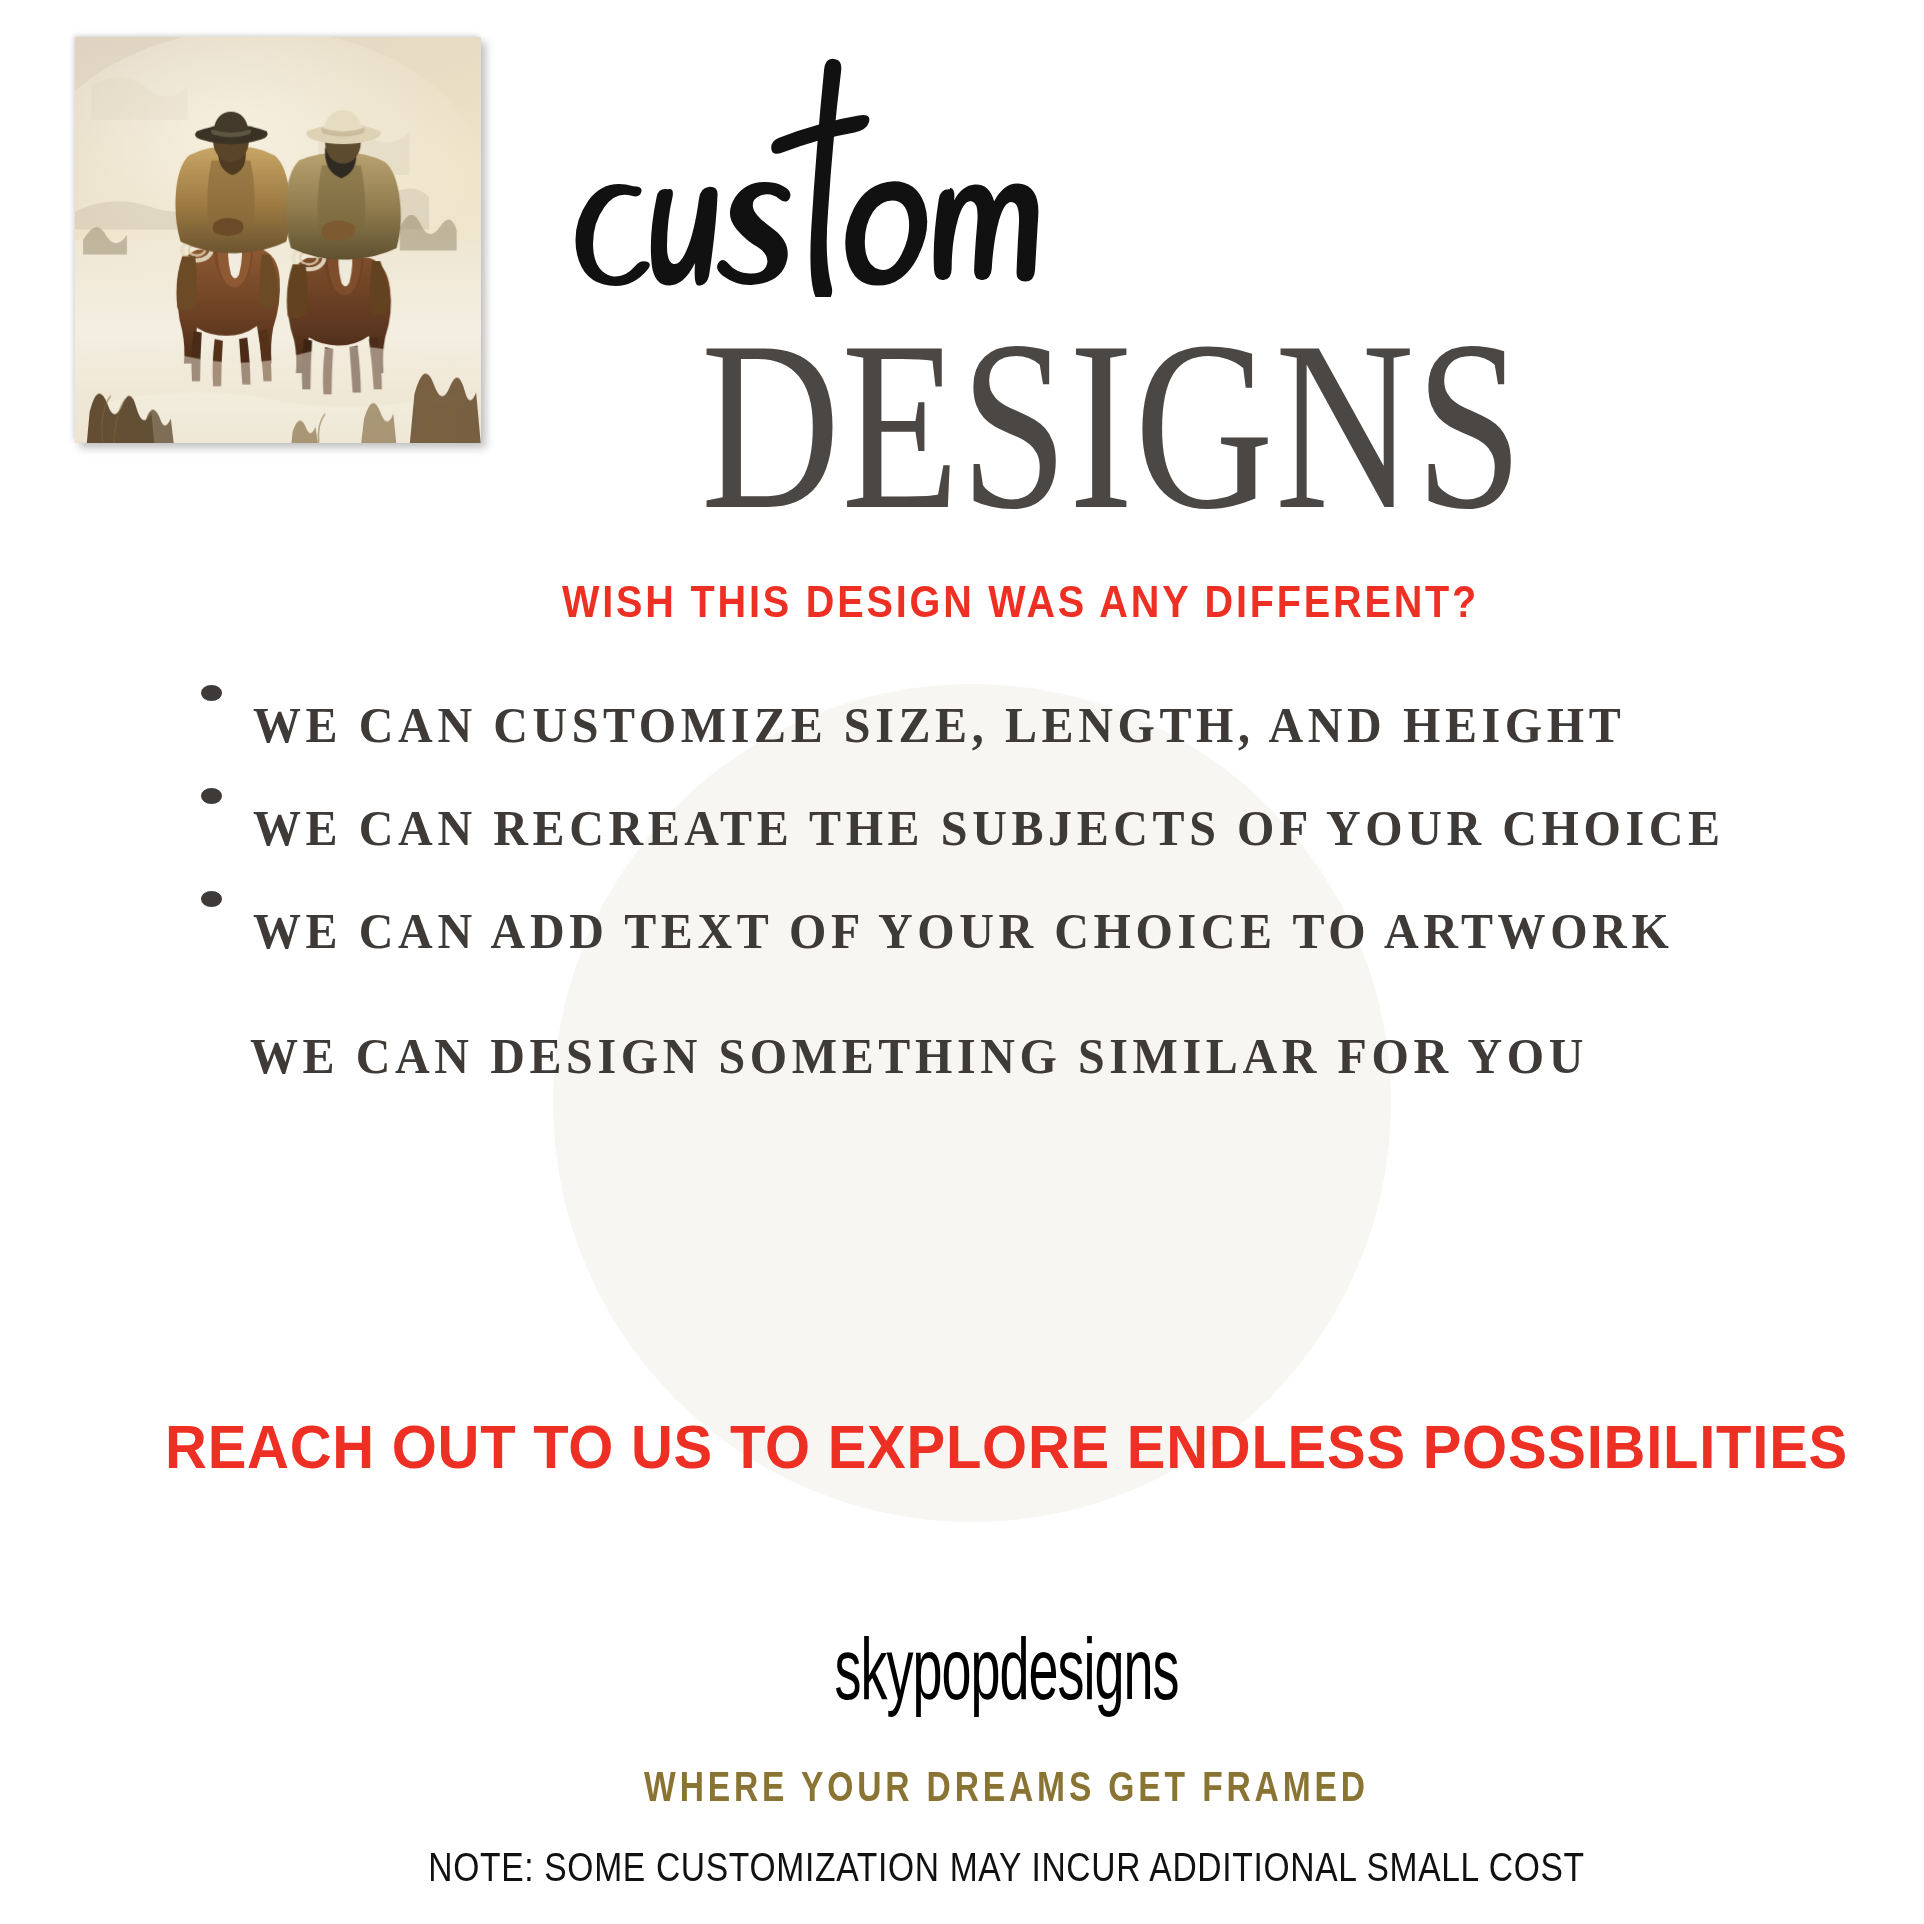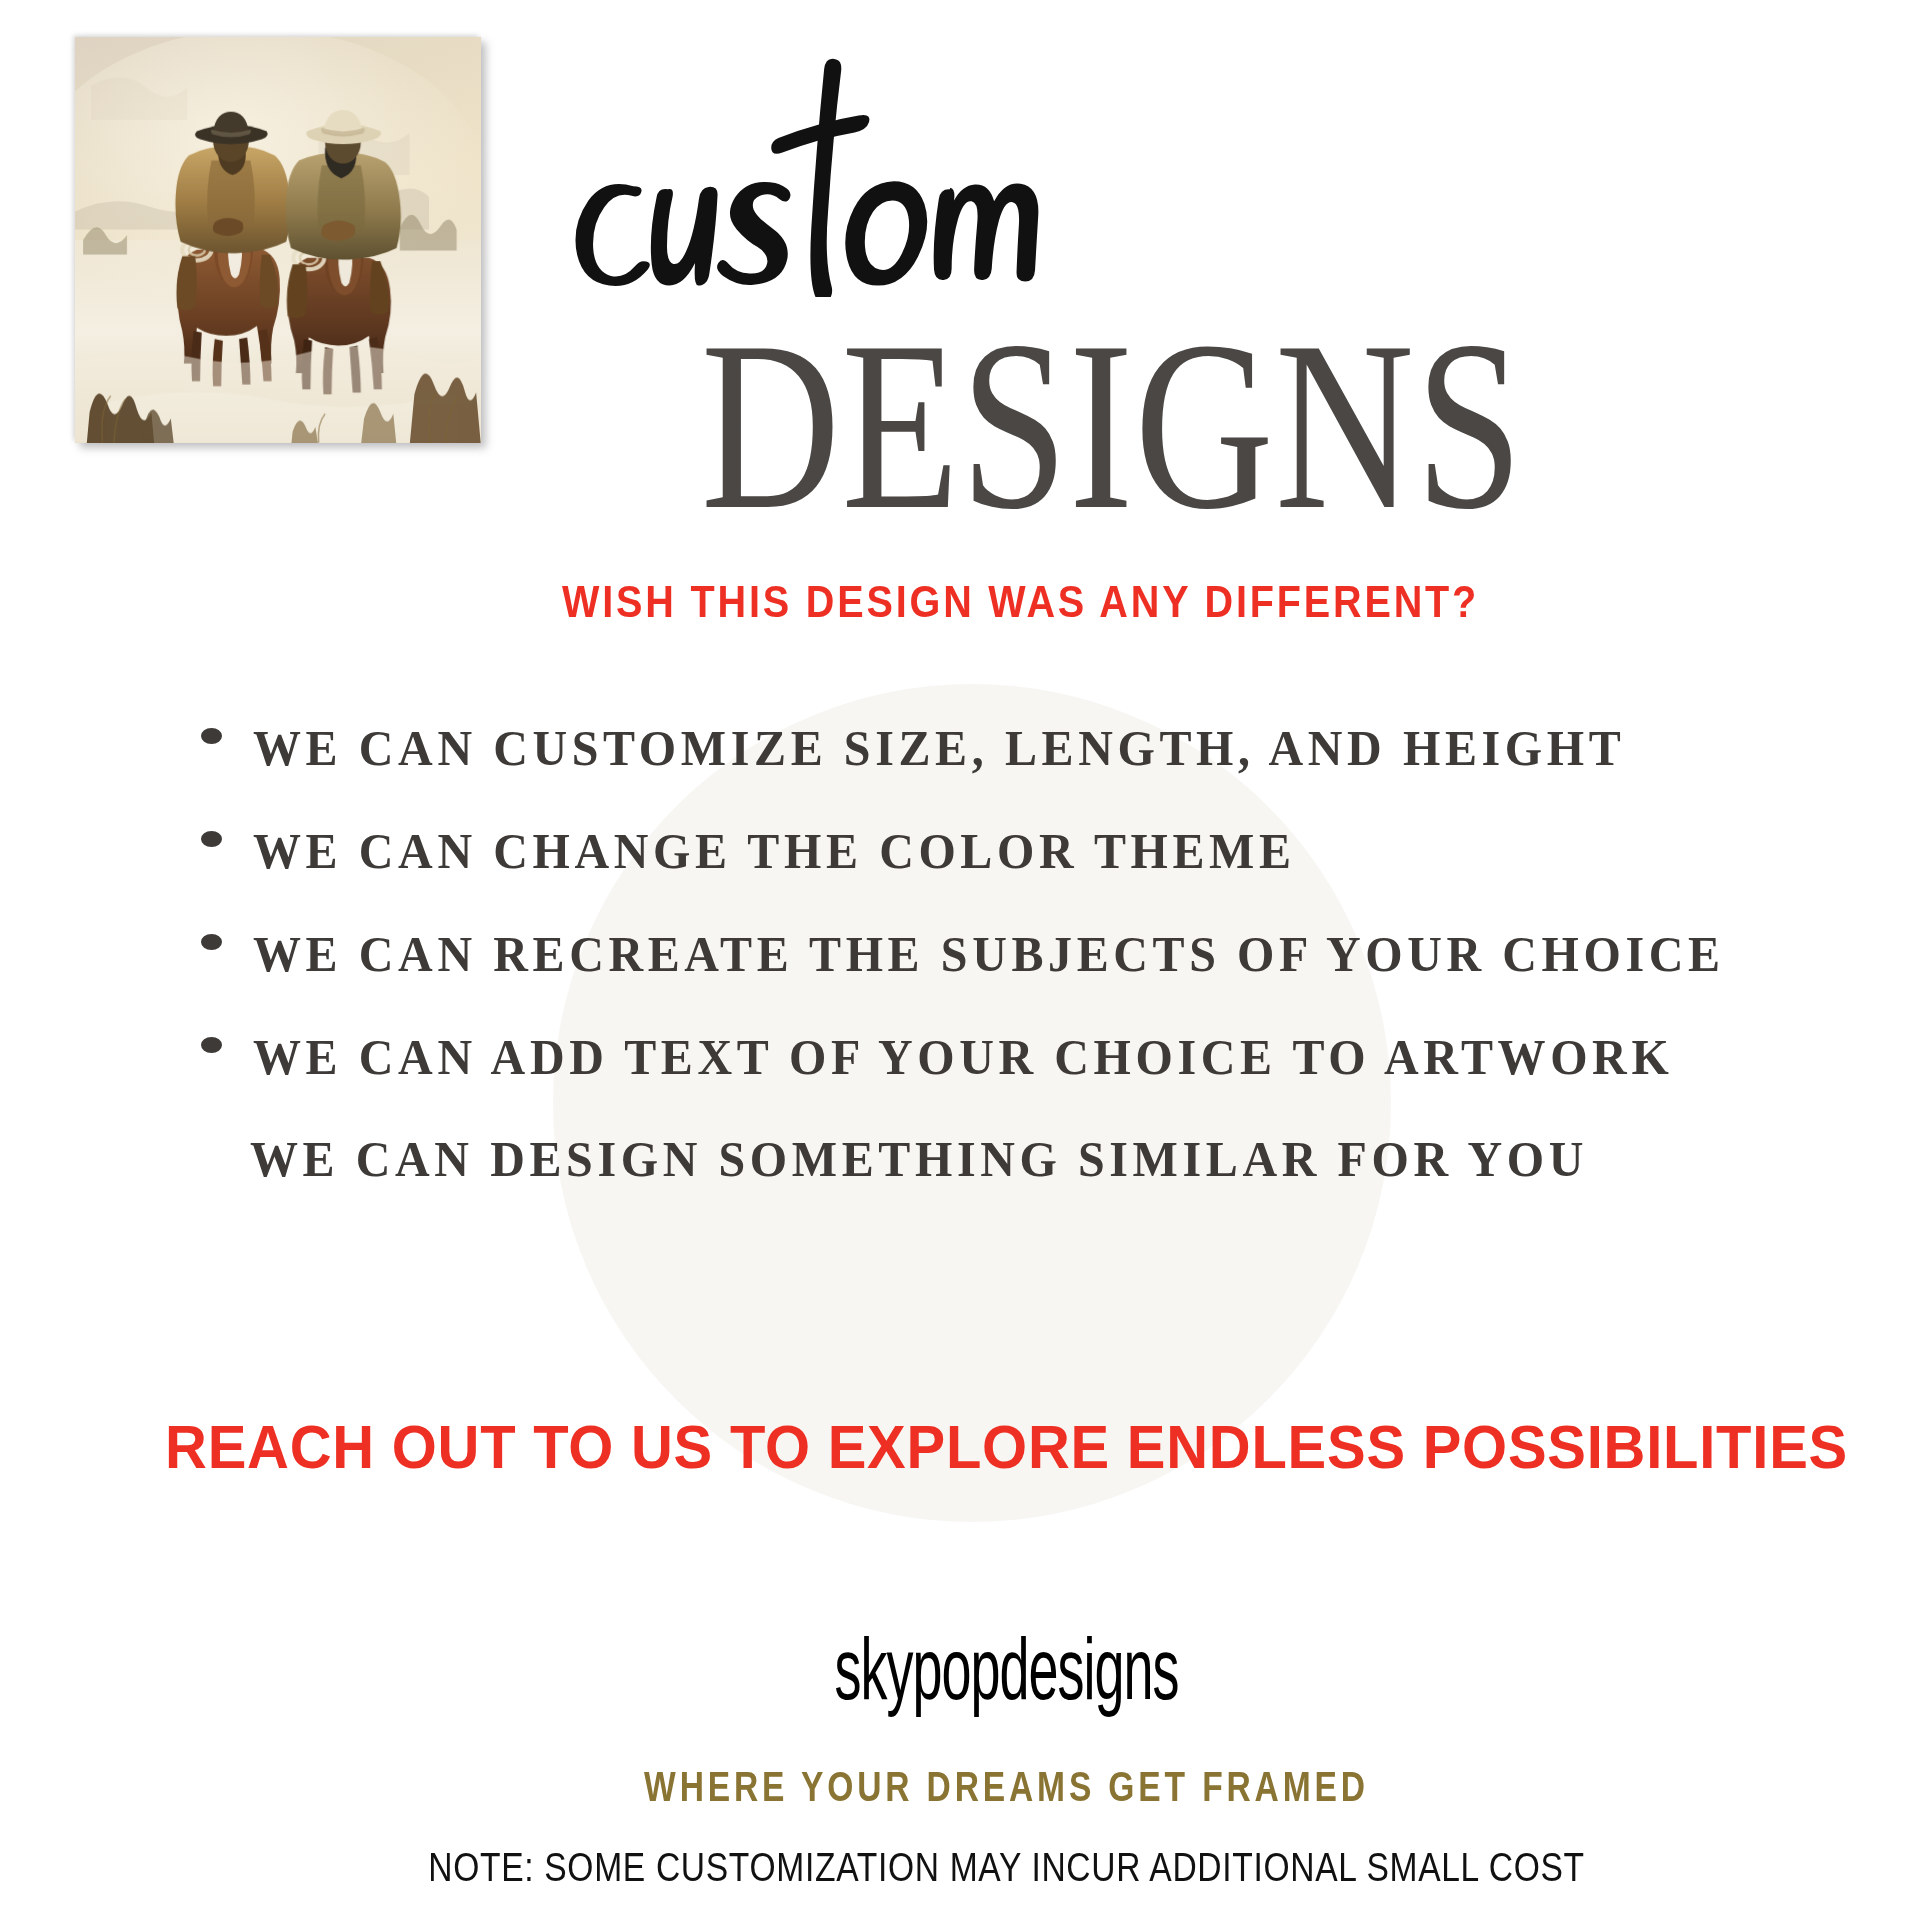"WE CAN CUSTOMIZE SIZE, LENGTH," .bullet-row { align-items: center -> flex-start }
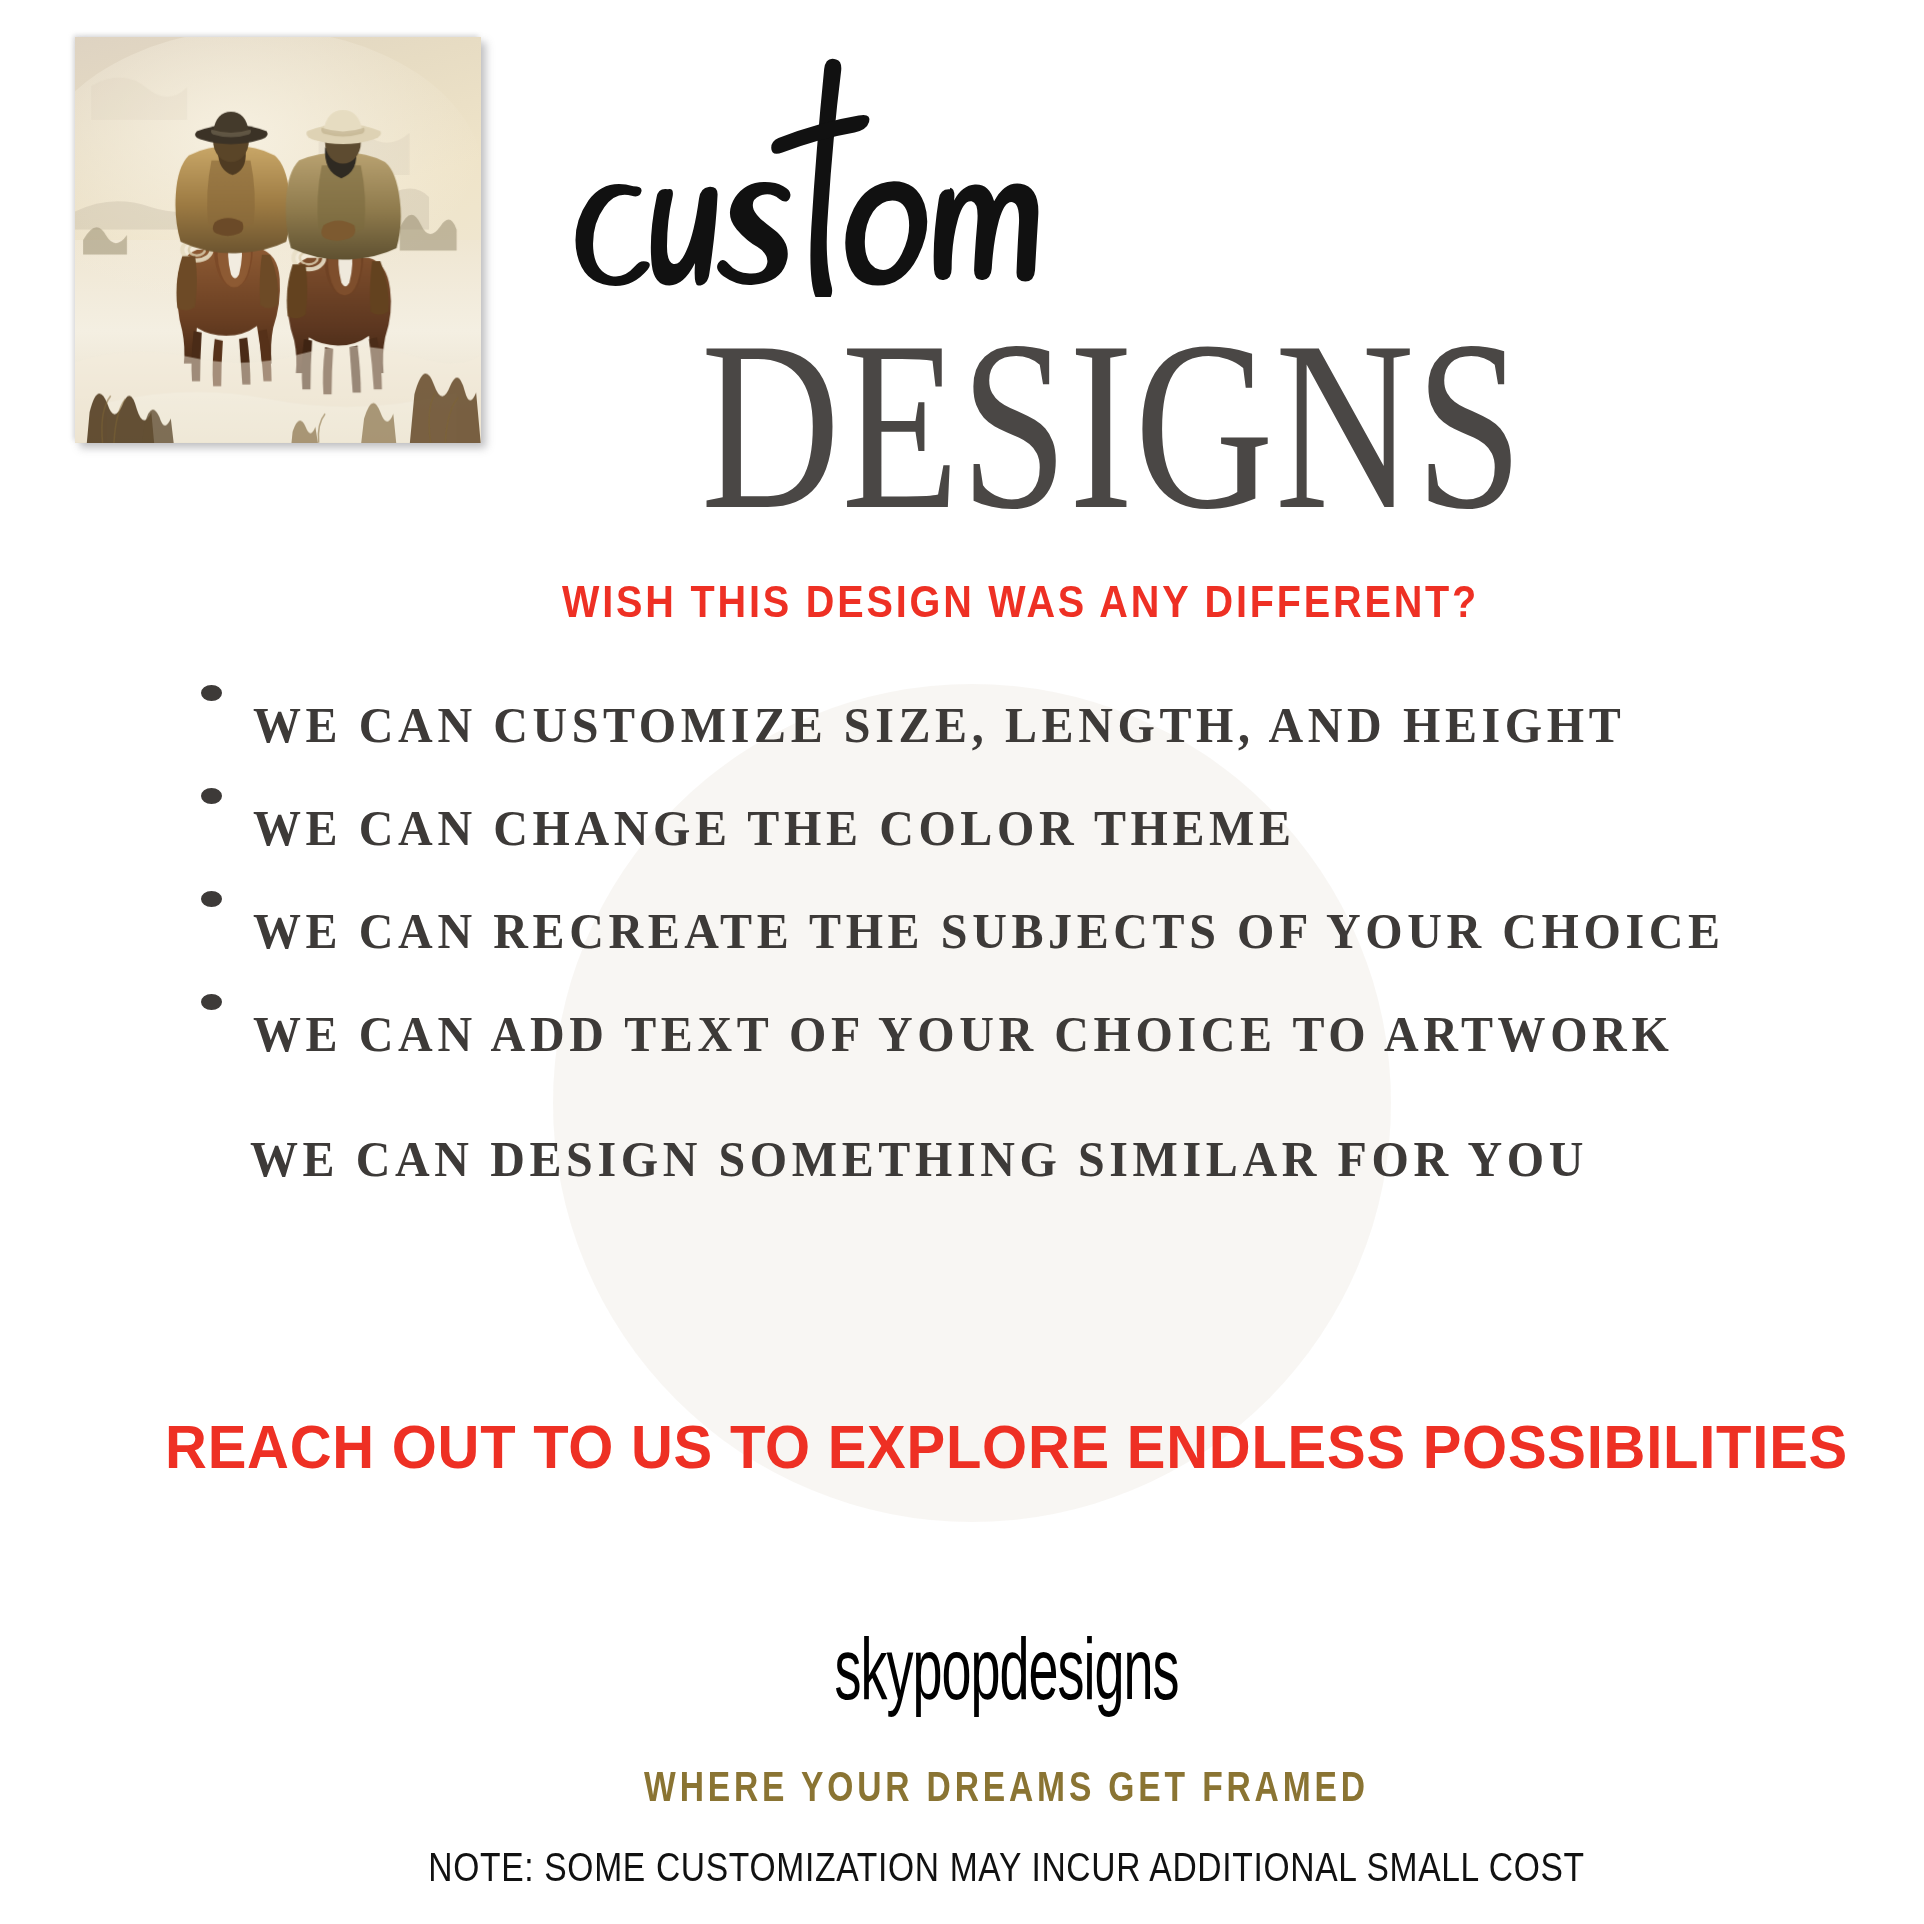"WE CAN CHANGE THE COLOR" div.bullet-row { html: <div> <span></span> <span>WE CAN CHANGE THE COLOR THEME</span> </div> -> none }
